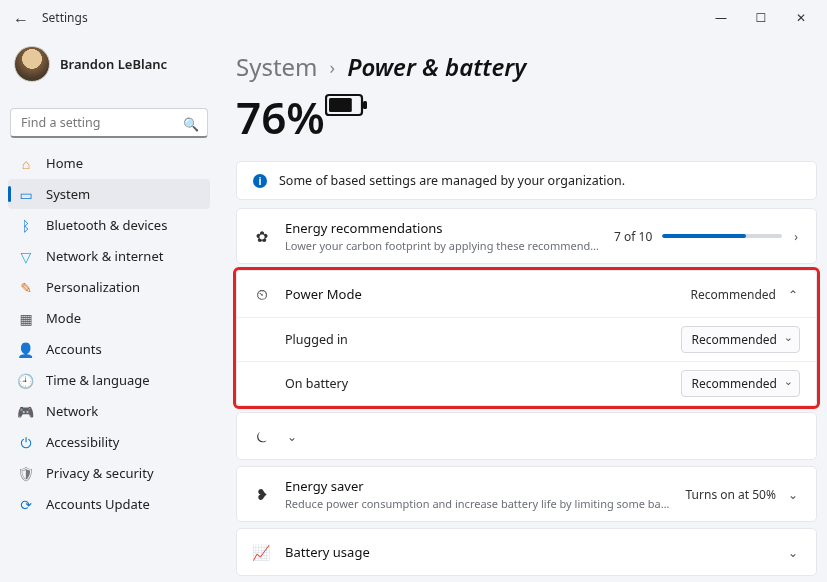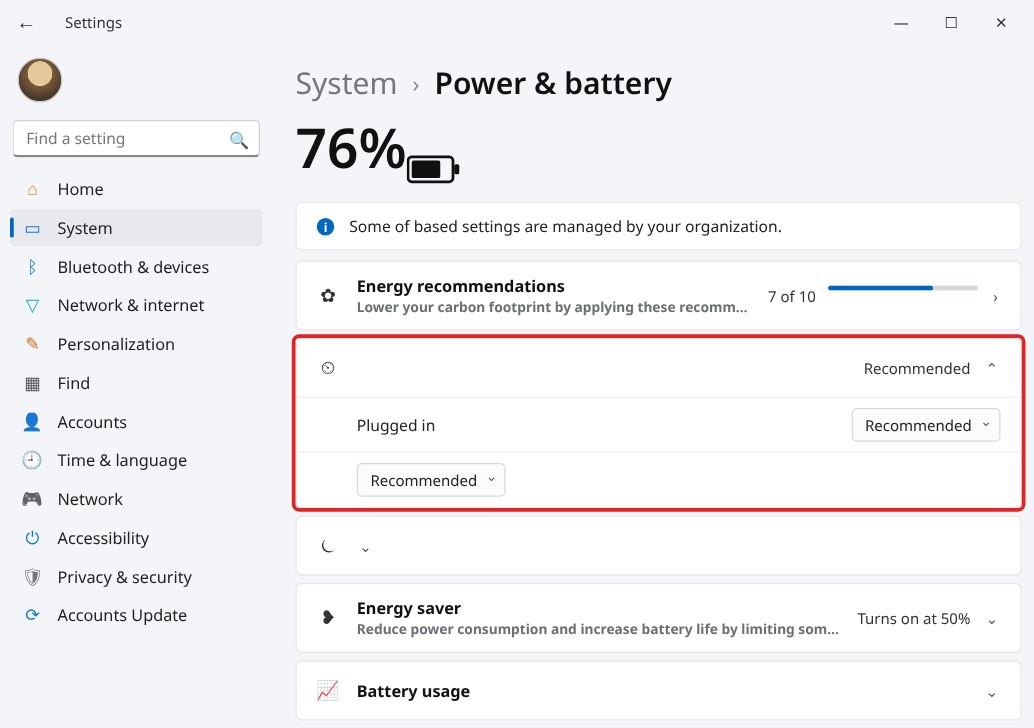"Settings" .titlebar .title { margin-left: 16px -> 6px }
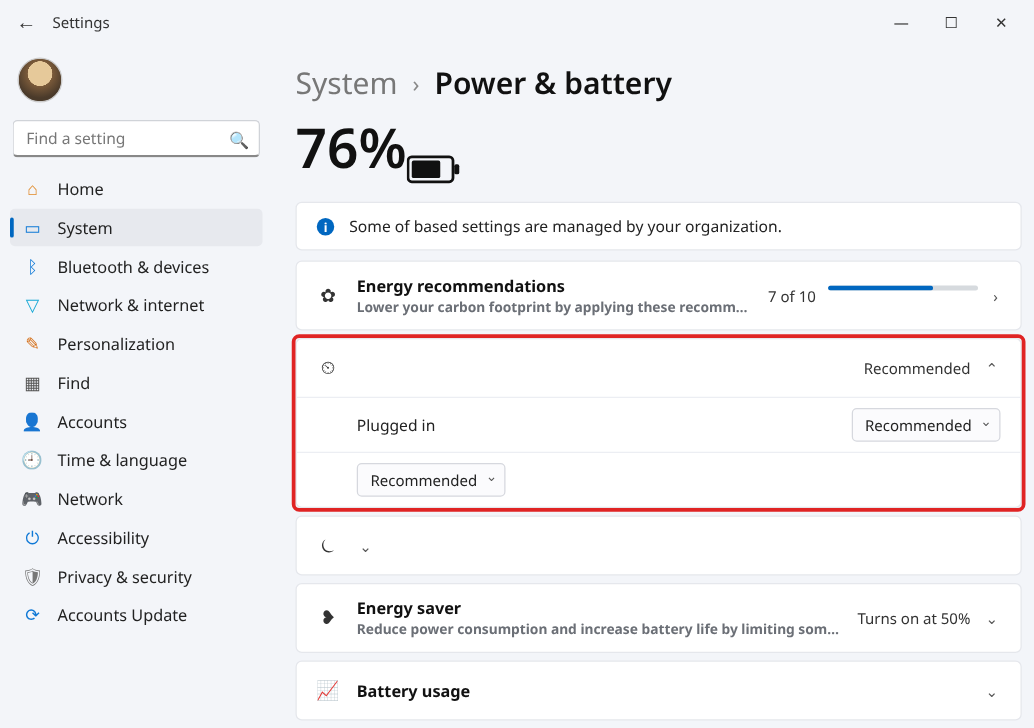"Brandon LeBlanc" div.profile-name { html: none -> <div>Brandon LeBlanc</div> }
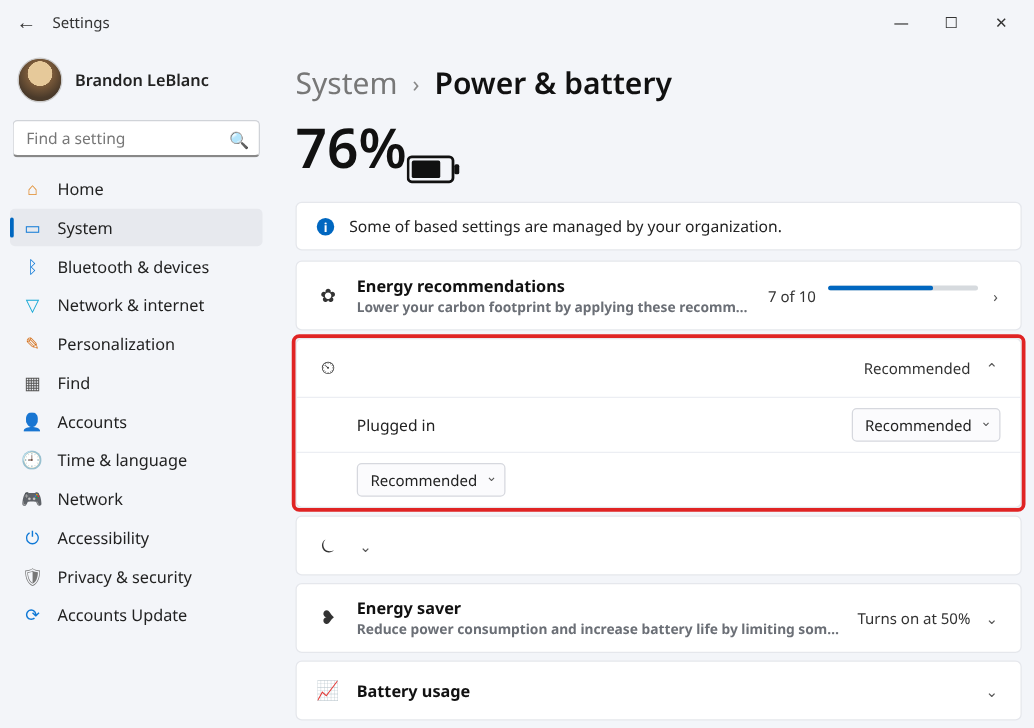"Power & battery" .breadcrumb .cur { font-style: none -> italic }
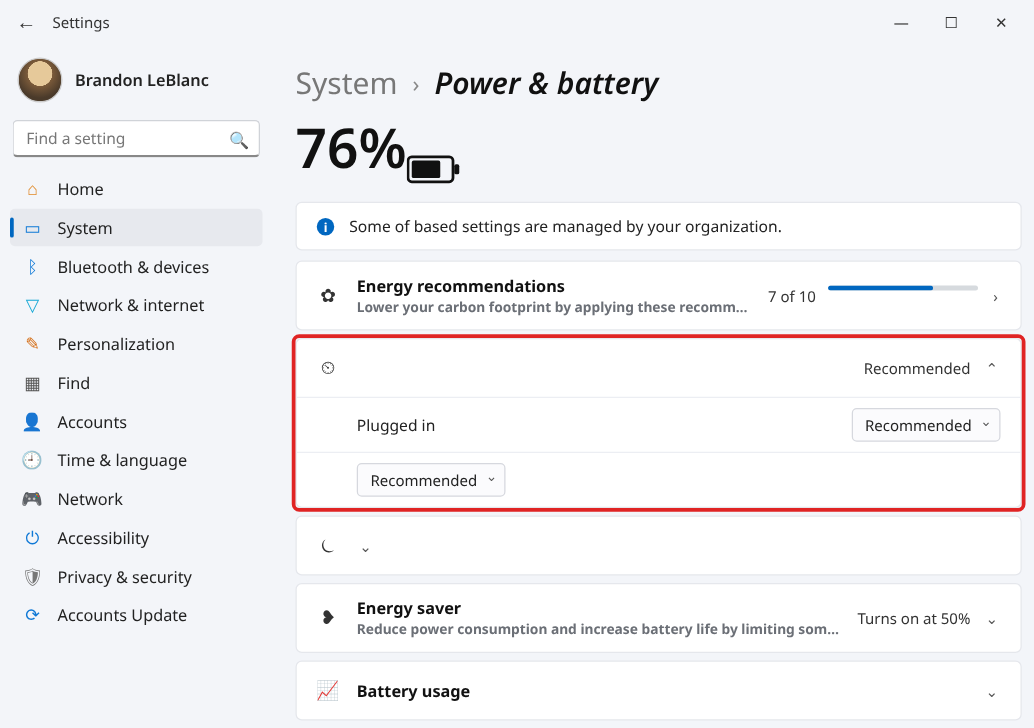"Find a setting" .search { margin: 0 2px 10px 2px -> 12px 2px 10px 2px }
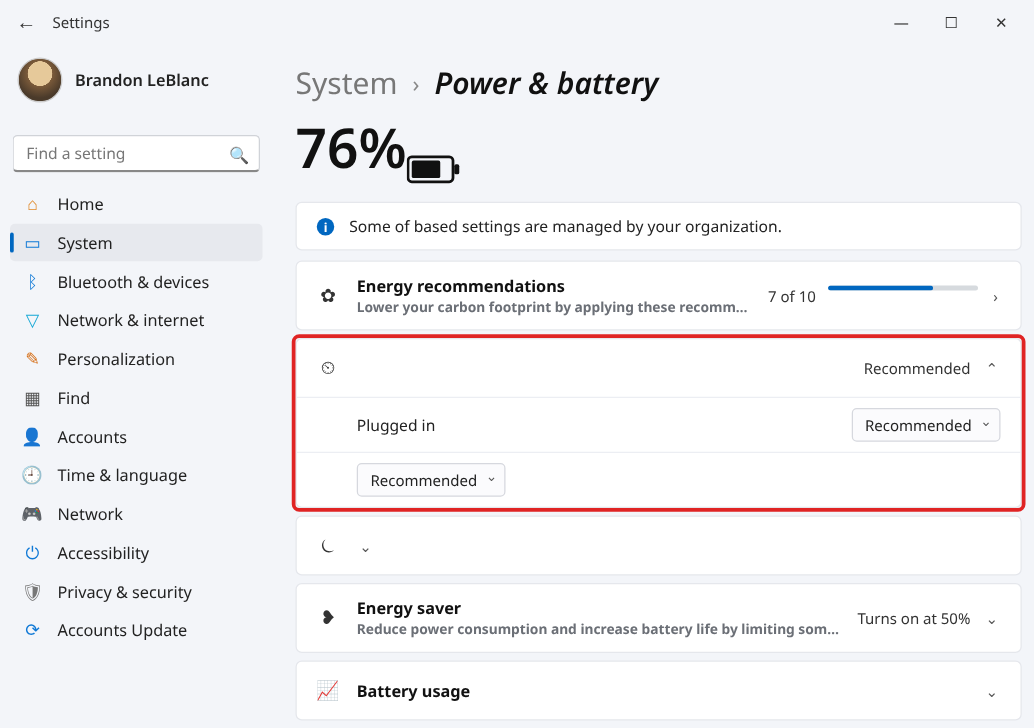"76%" .pct-row { align-items: flex-end -> flex-start }
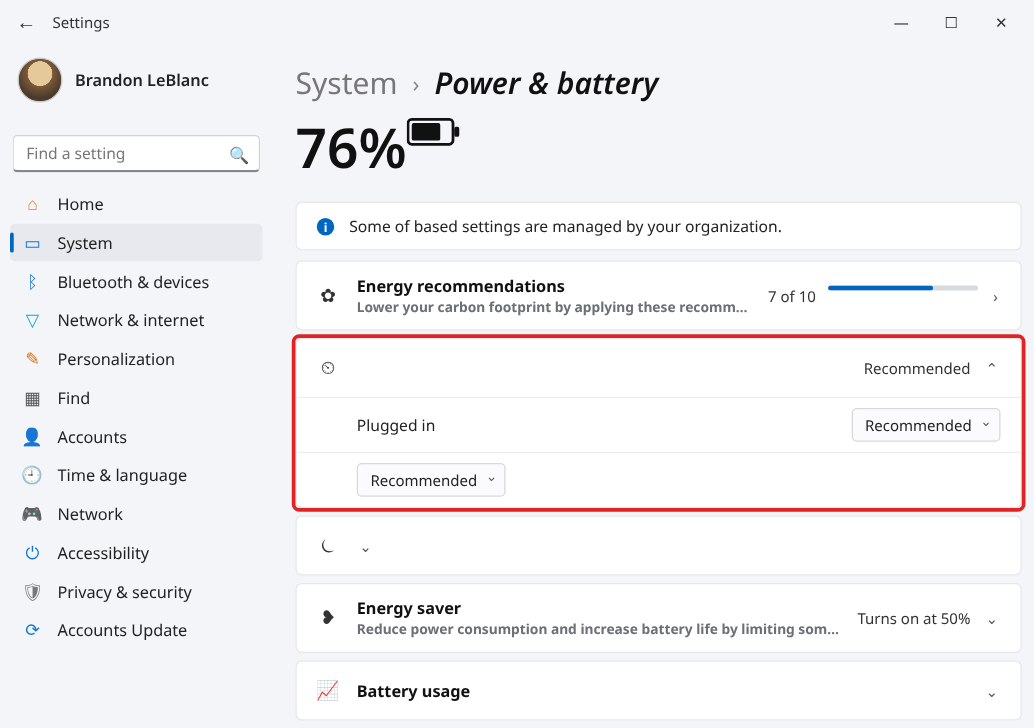"Energy recommendations" .row .texts { font-weight: bold -> none }
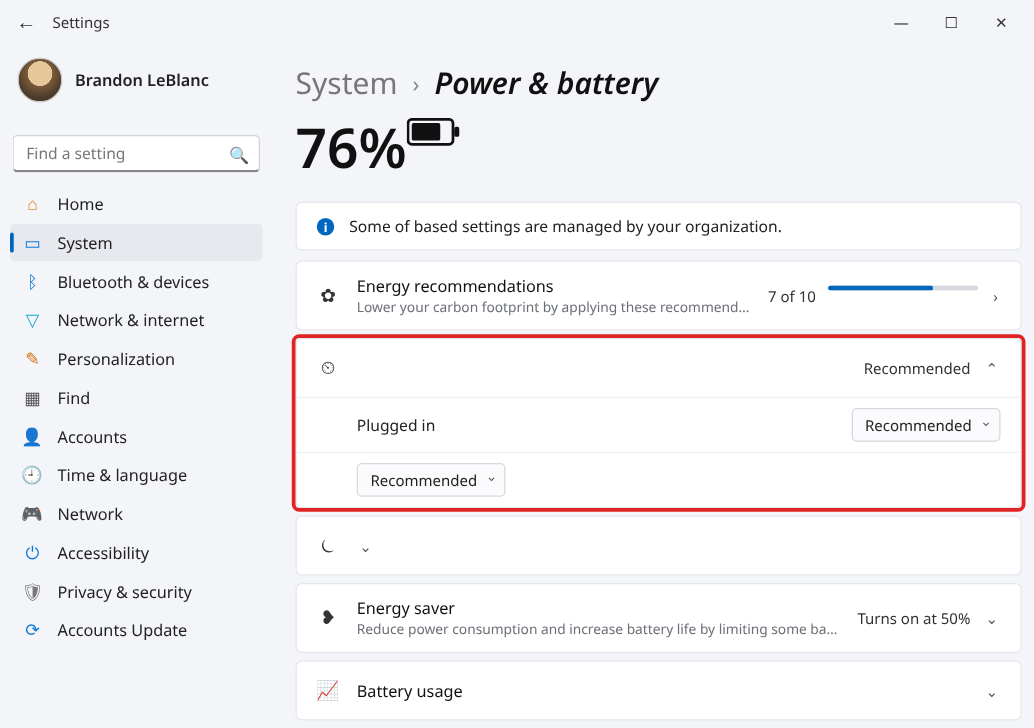"7 of 10" .row .right { align-items: none -> center }
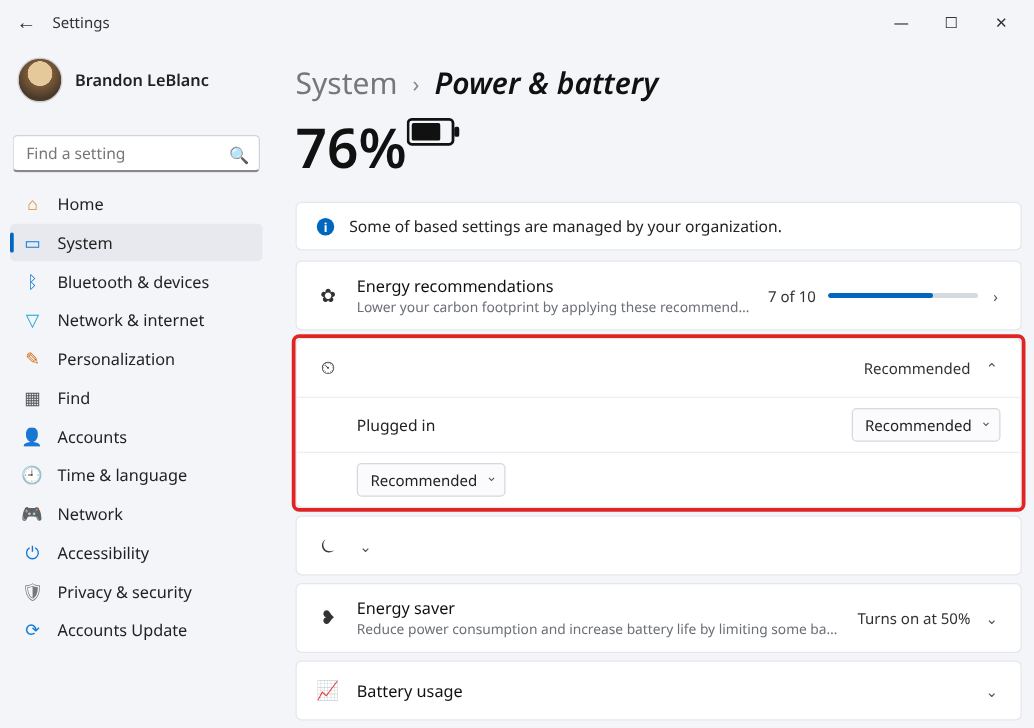"Power Mode" div.t1 { html: none -> <div>Power Mode</div> }
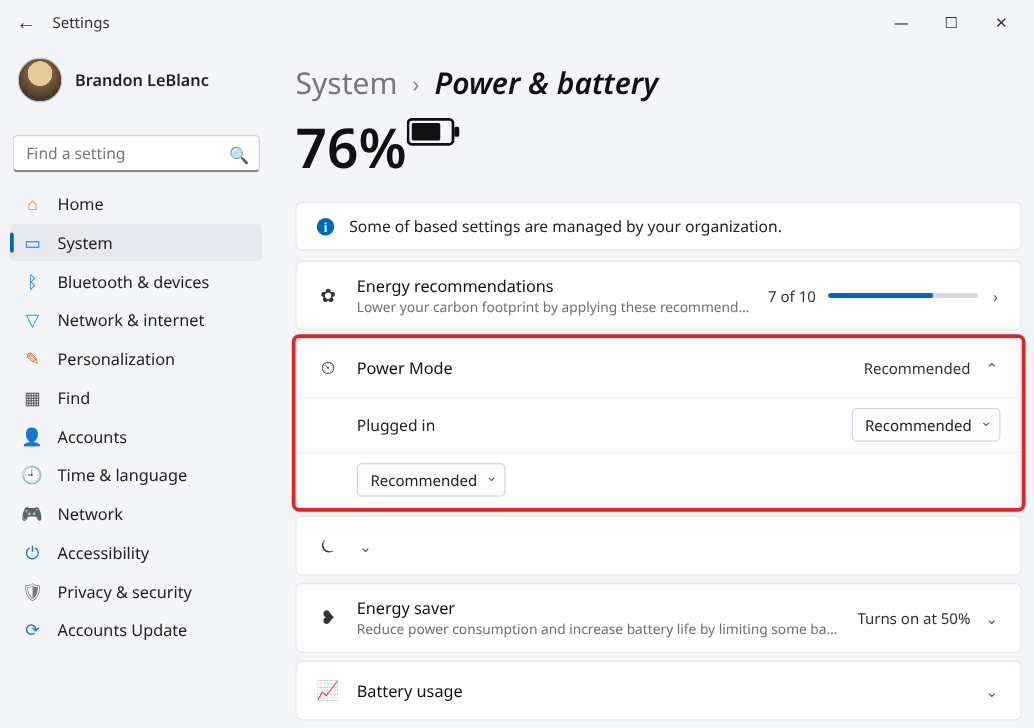"Find" span { text: Find -> Mode }
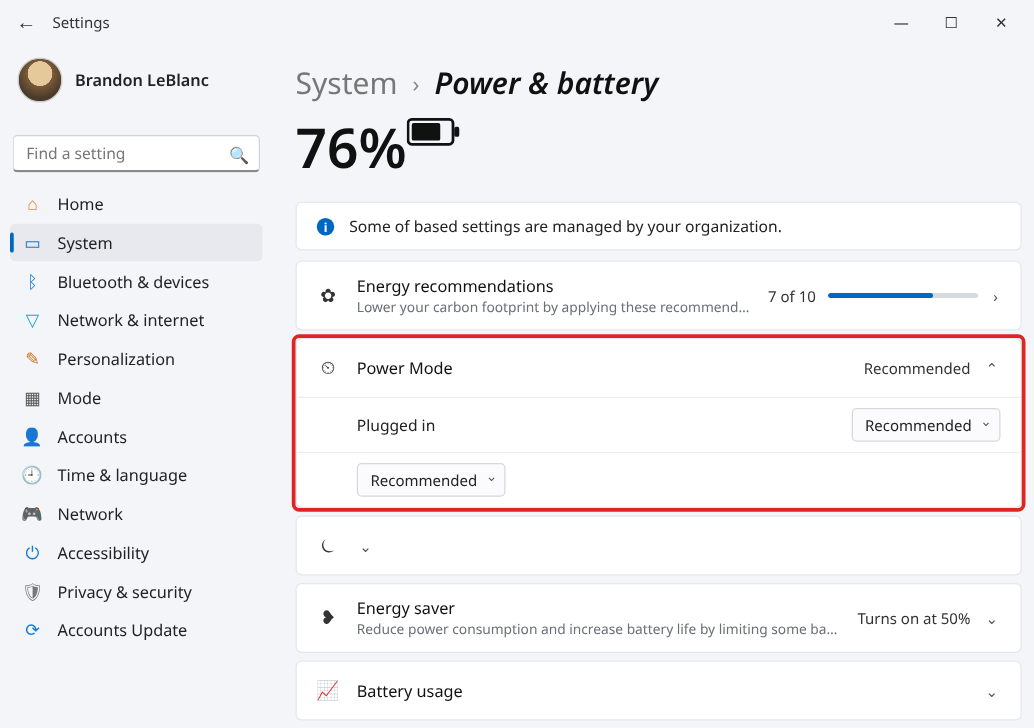"On battery" div.label { html: none -> <div>On battery</div> }
